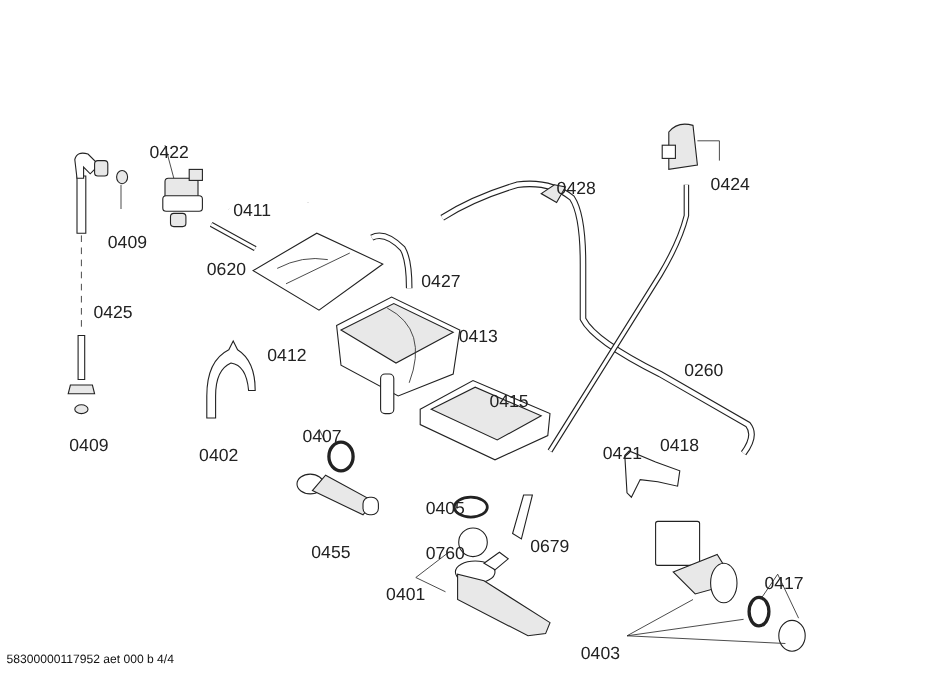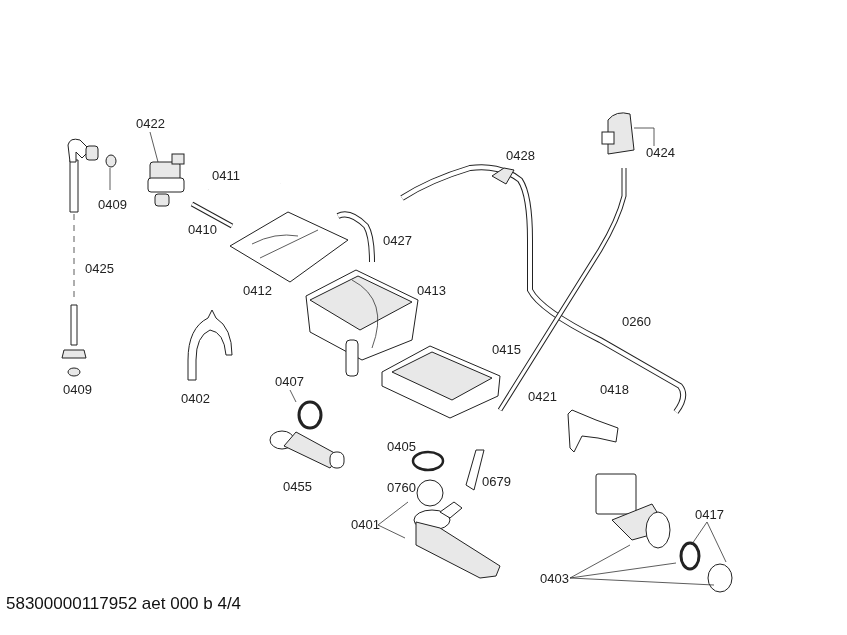"0422" .lbl { font-size: 13px -> 16px; margin-top: none -> 16px }
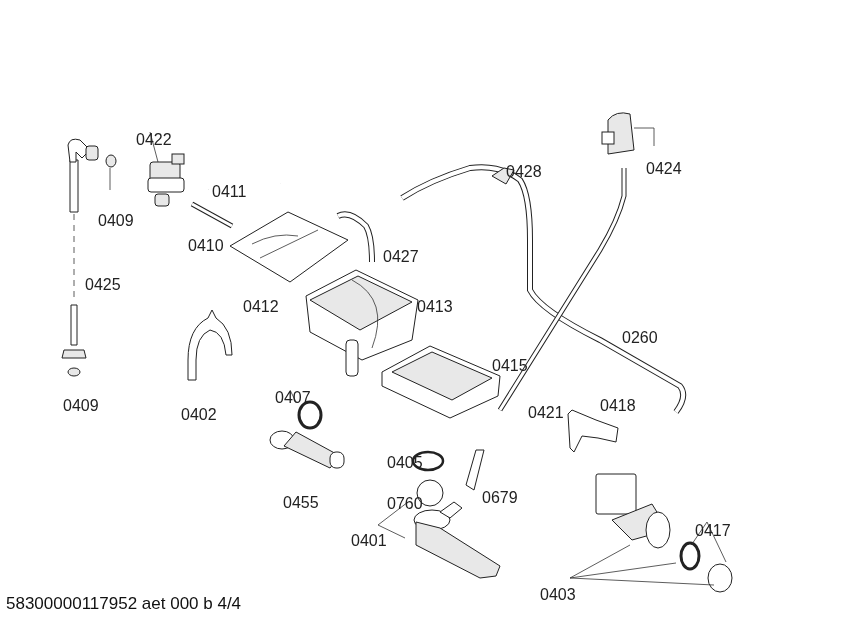"0410" span.lbl { text: 0410 -> 0620 }
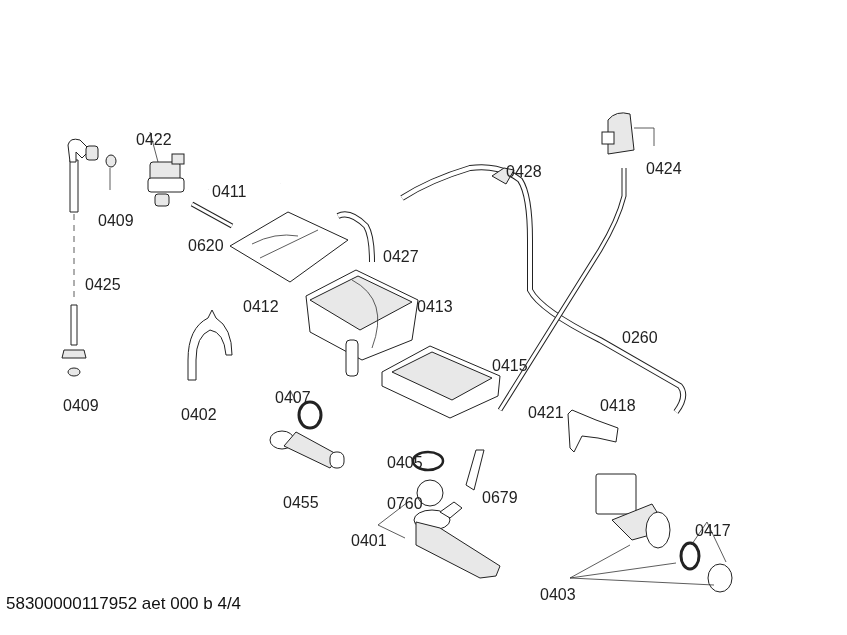"0412" span.lbl { top: 285px -> 302px }
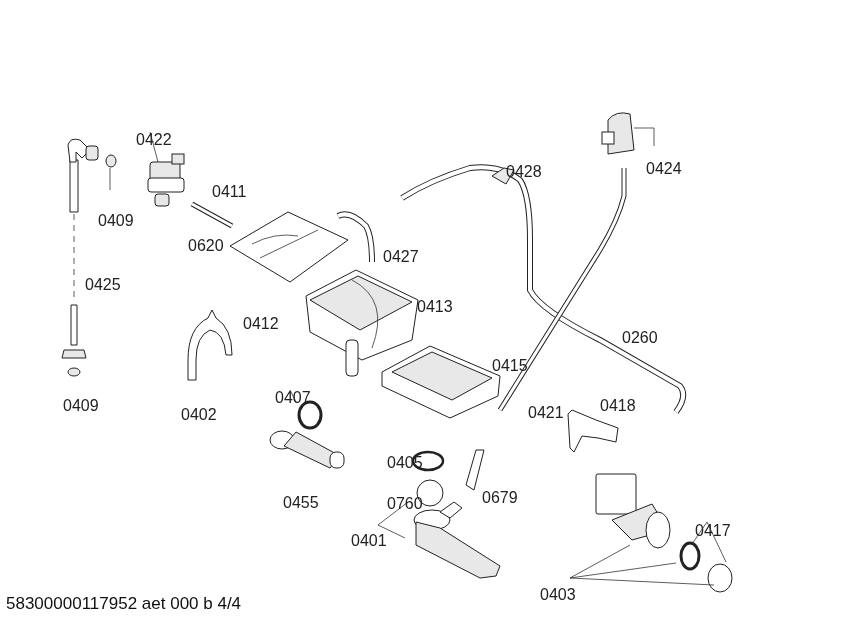"0415" span.lbl { left: 492px -> 445px }
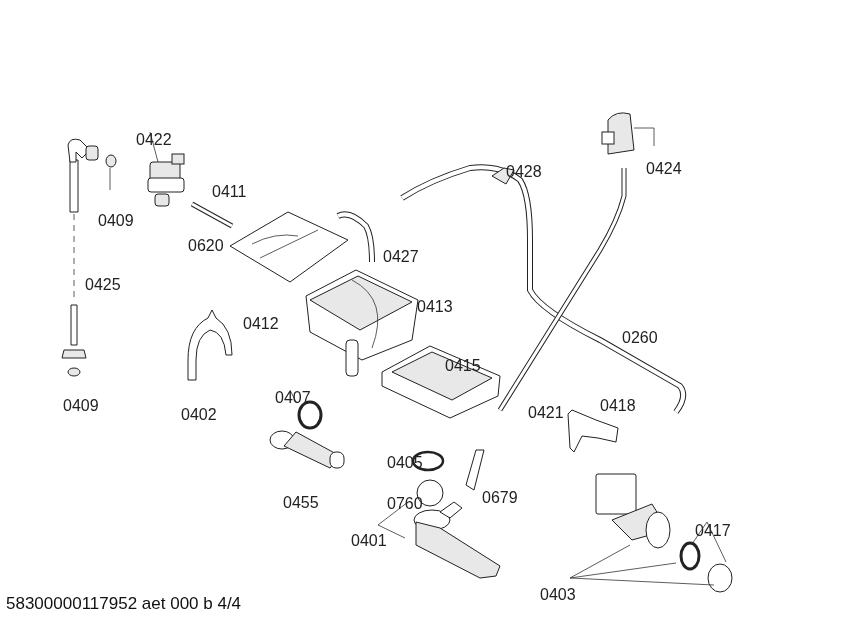"0421" span.lbl { left: 528px -> 548px }
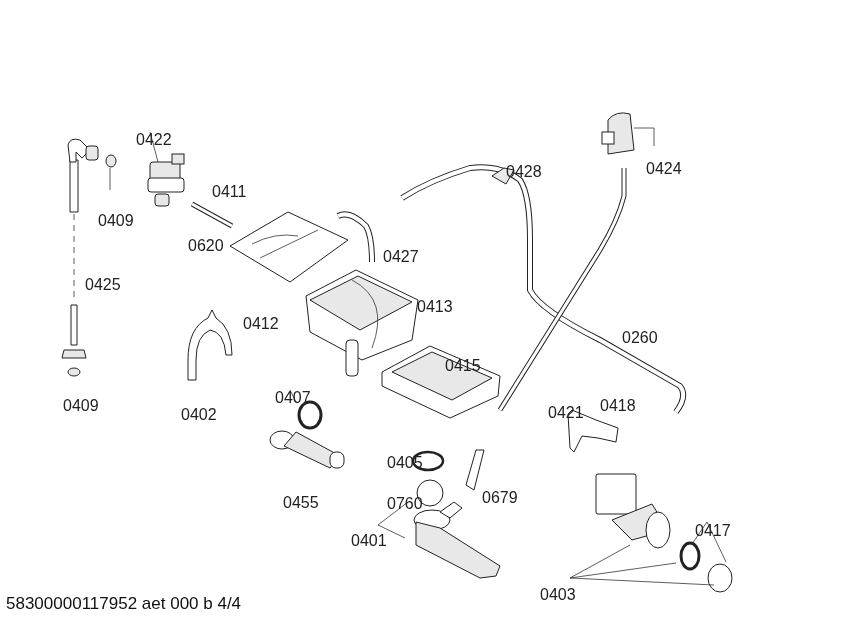"58300000117952 aet 000 b 4/4" .footer { font-size: 17px -> 11px }
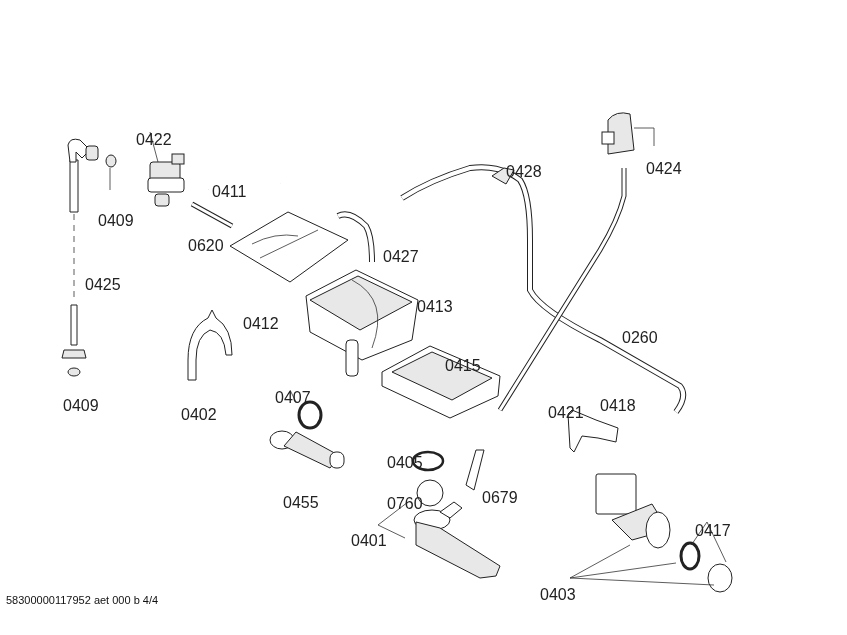"0403" span.lbl { left: 540px -> 528px }
